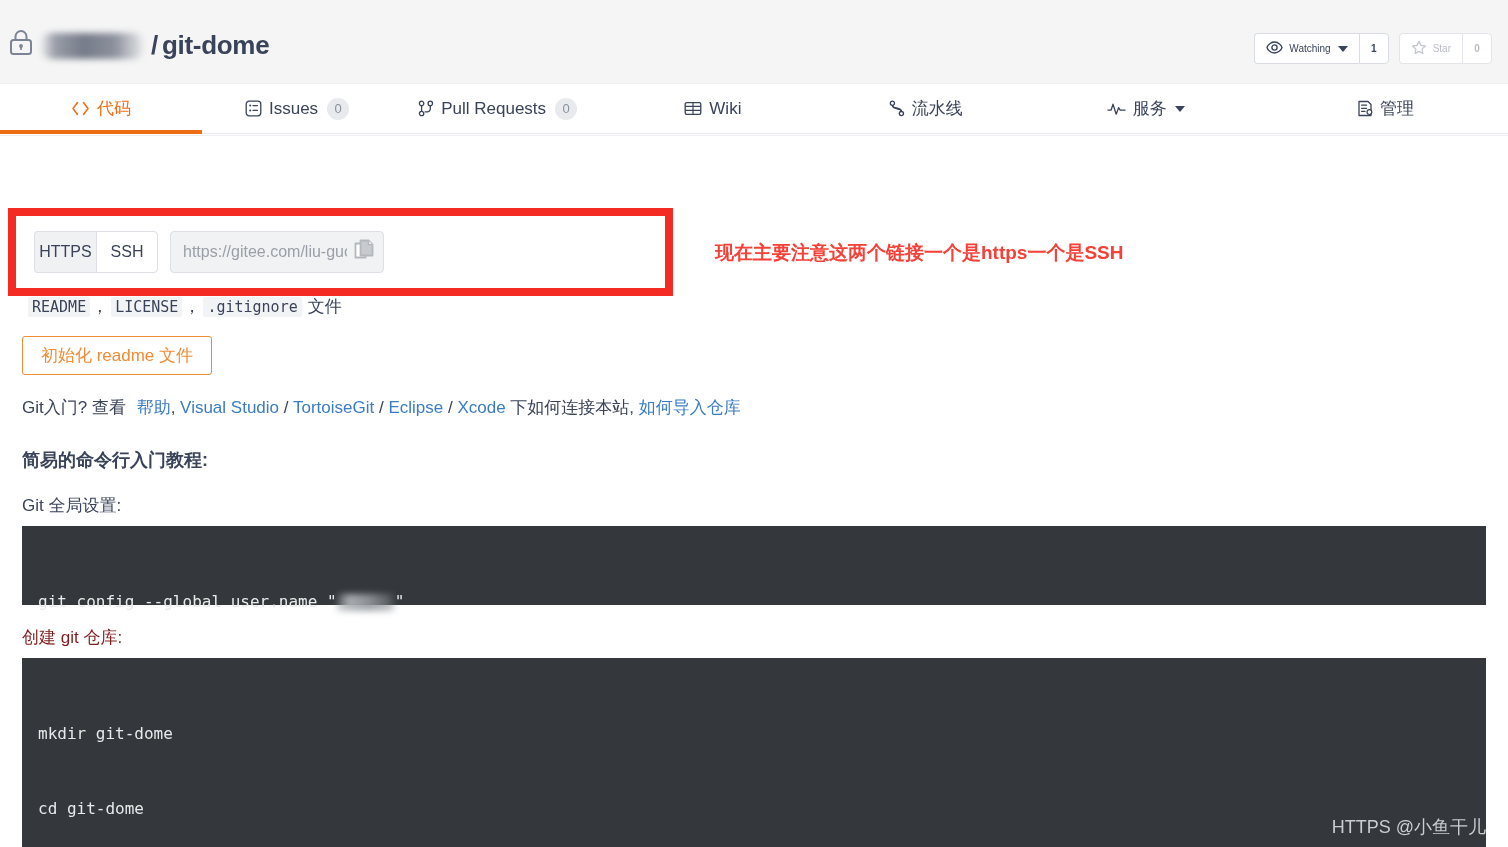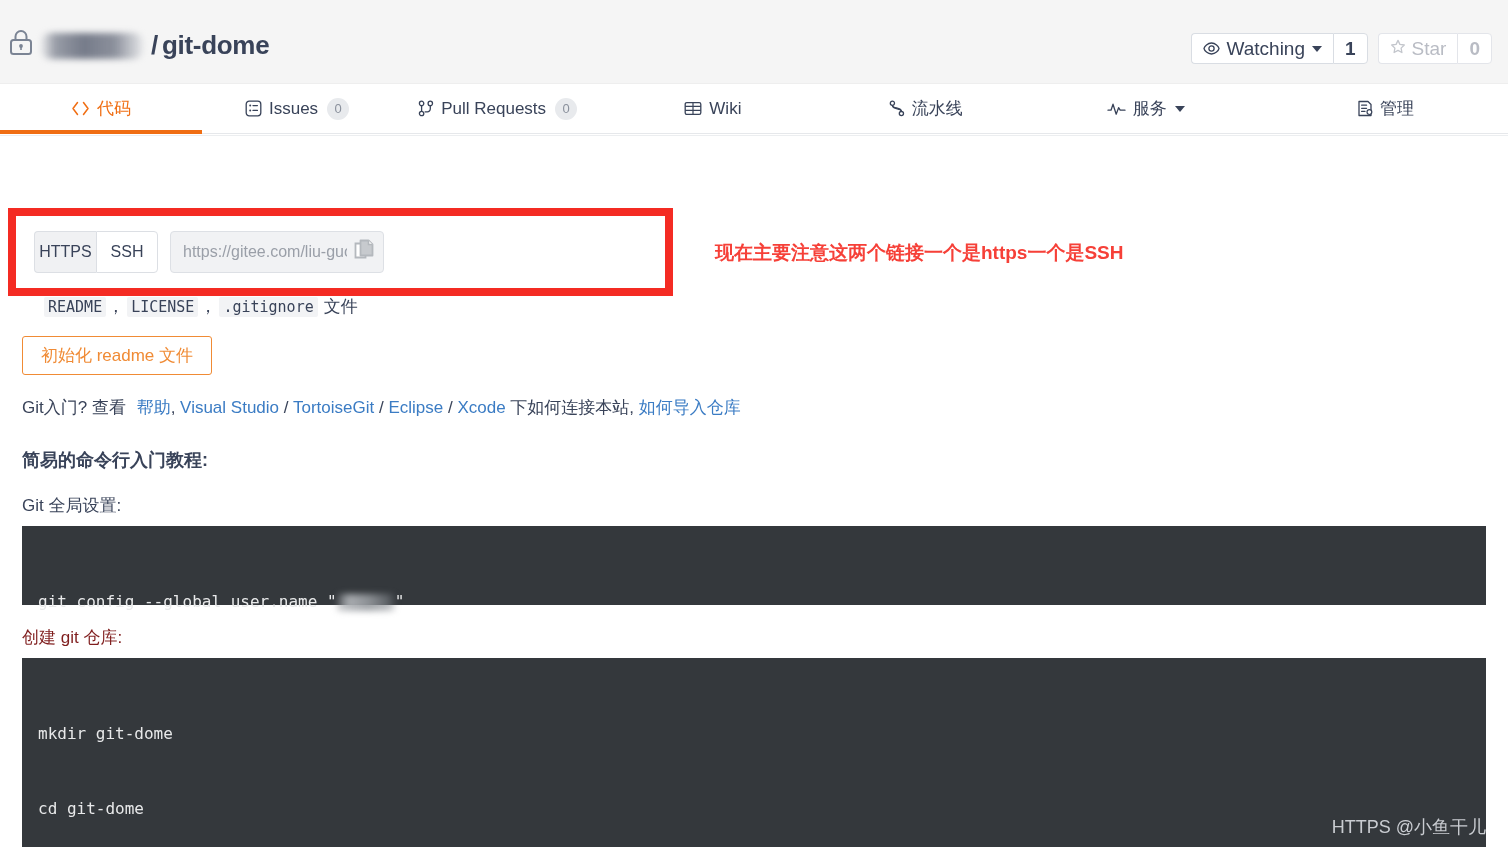"Watching" .btn { font-size: 19px -> 10px }
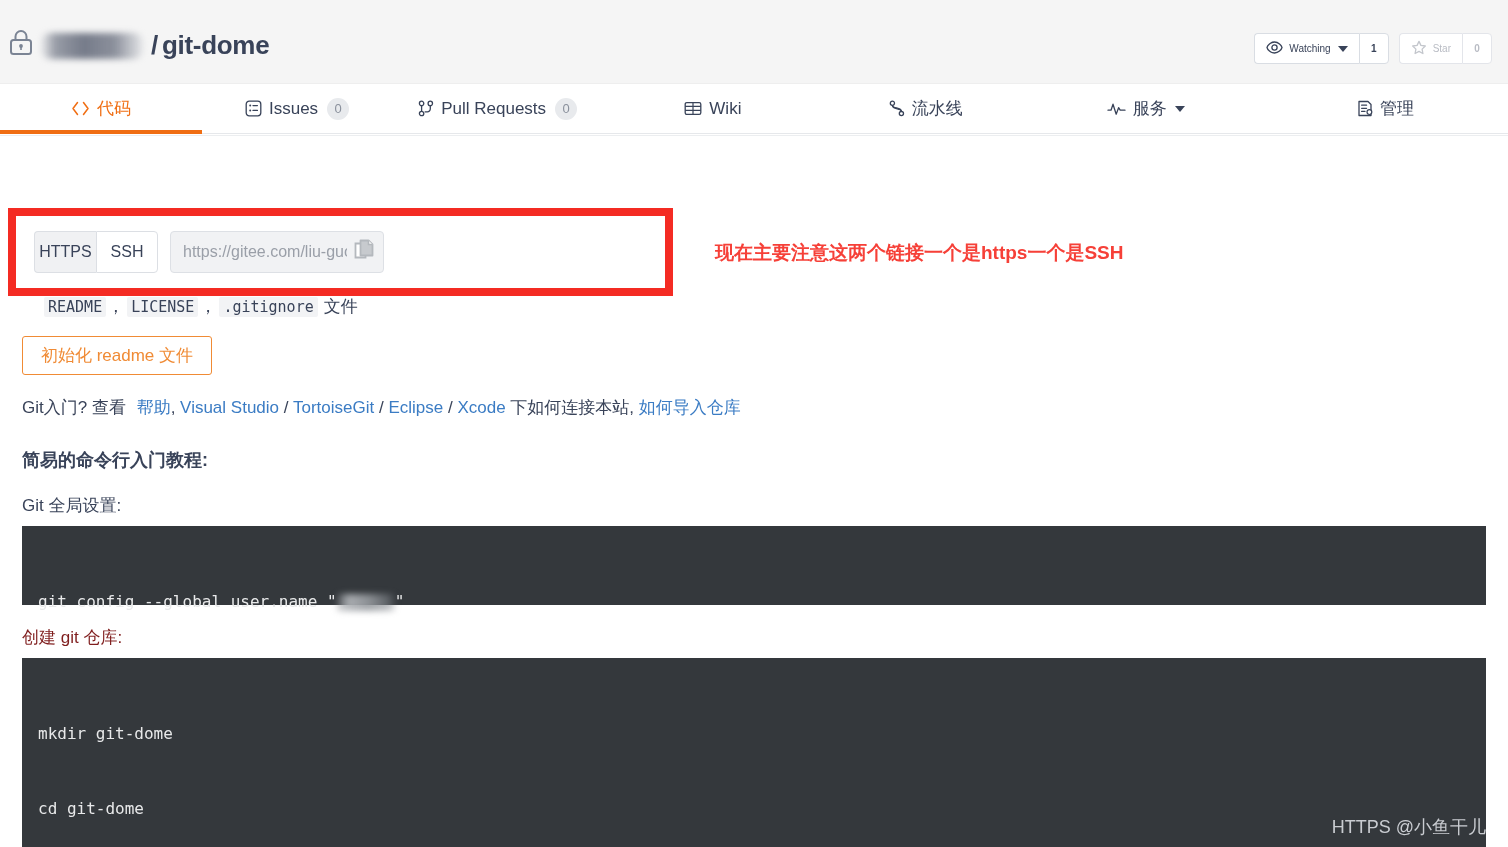"README" code.inline { margin-left: 22px -> 6px }
